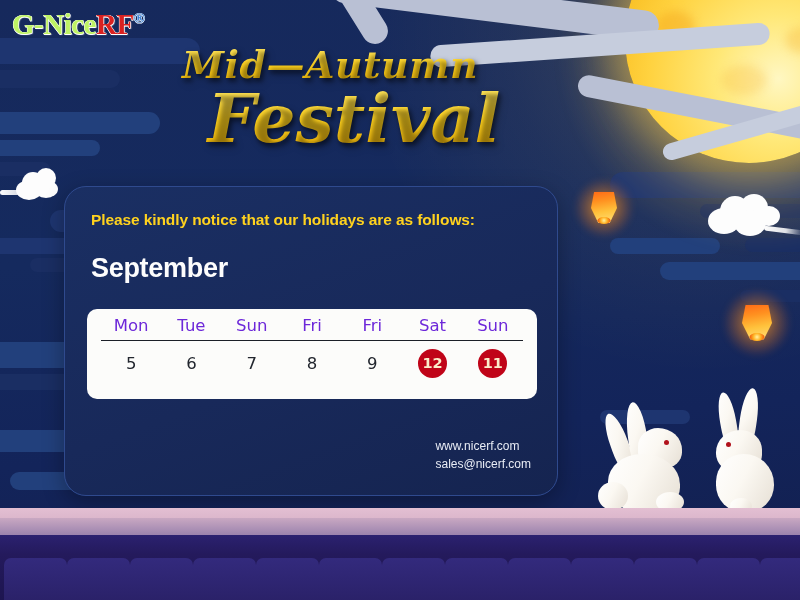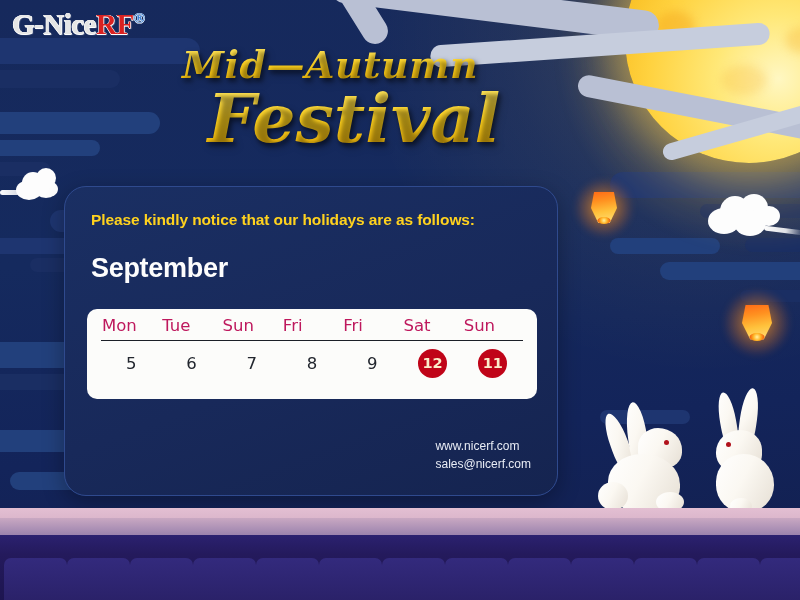"G-Nice" .logo .blue { color: #e5e5e5 -> #bef264 }
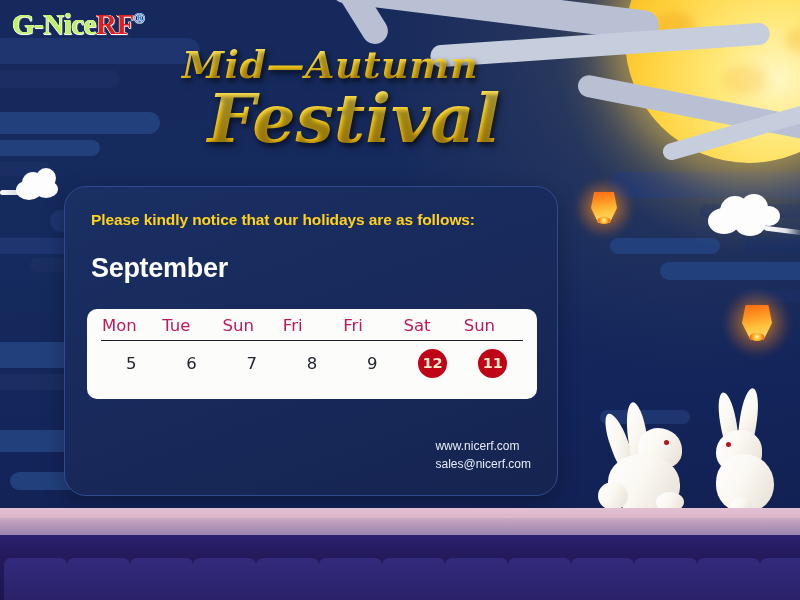"Mon" .cal-table th { color: #be185d -> #6d28d9; text-align: left -> center }
